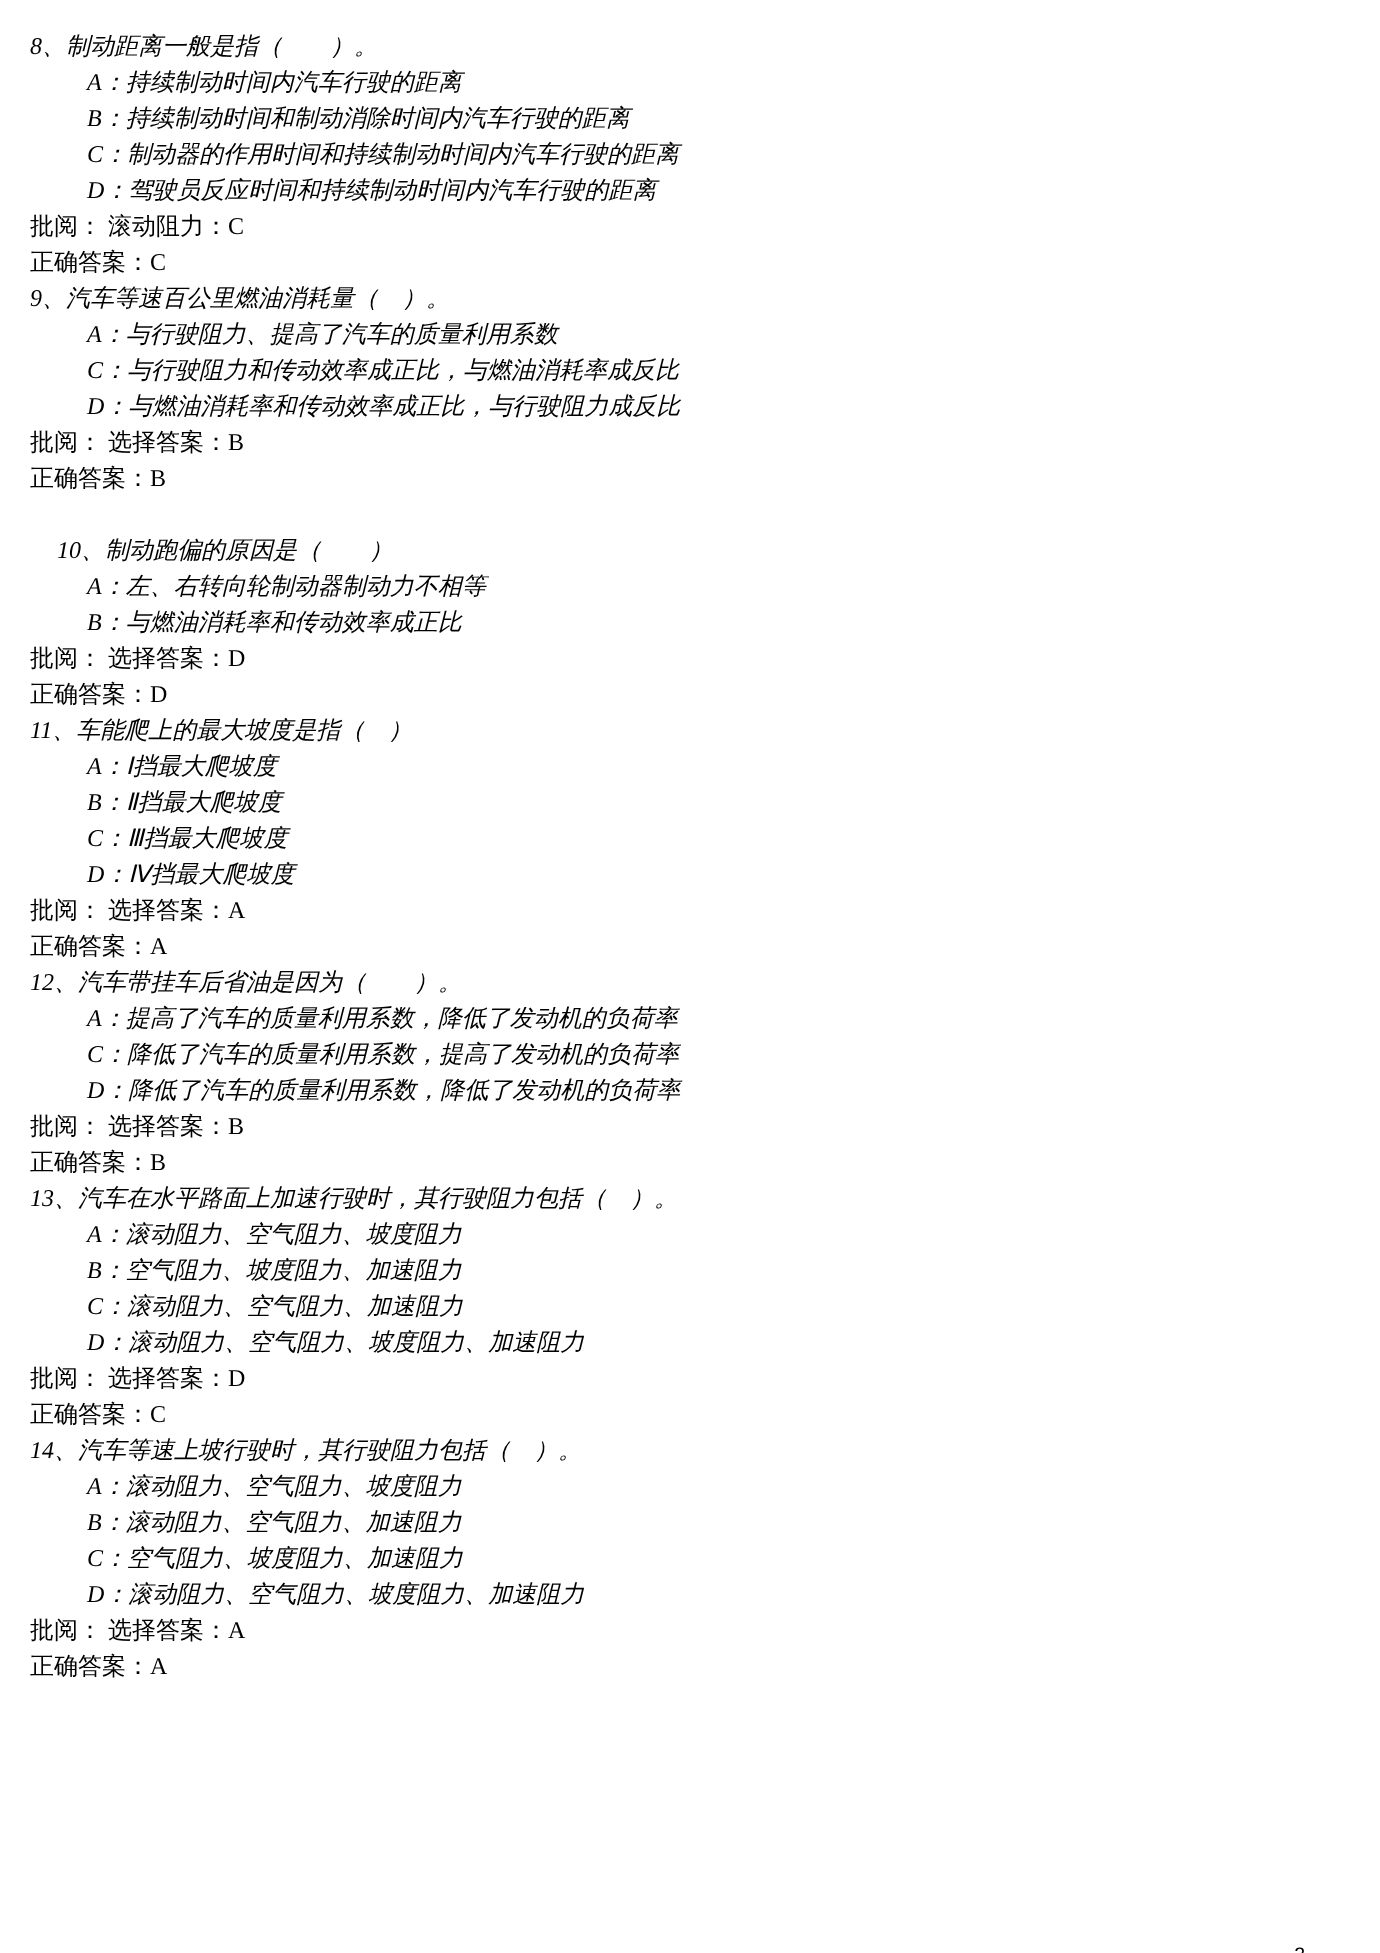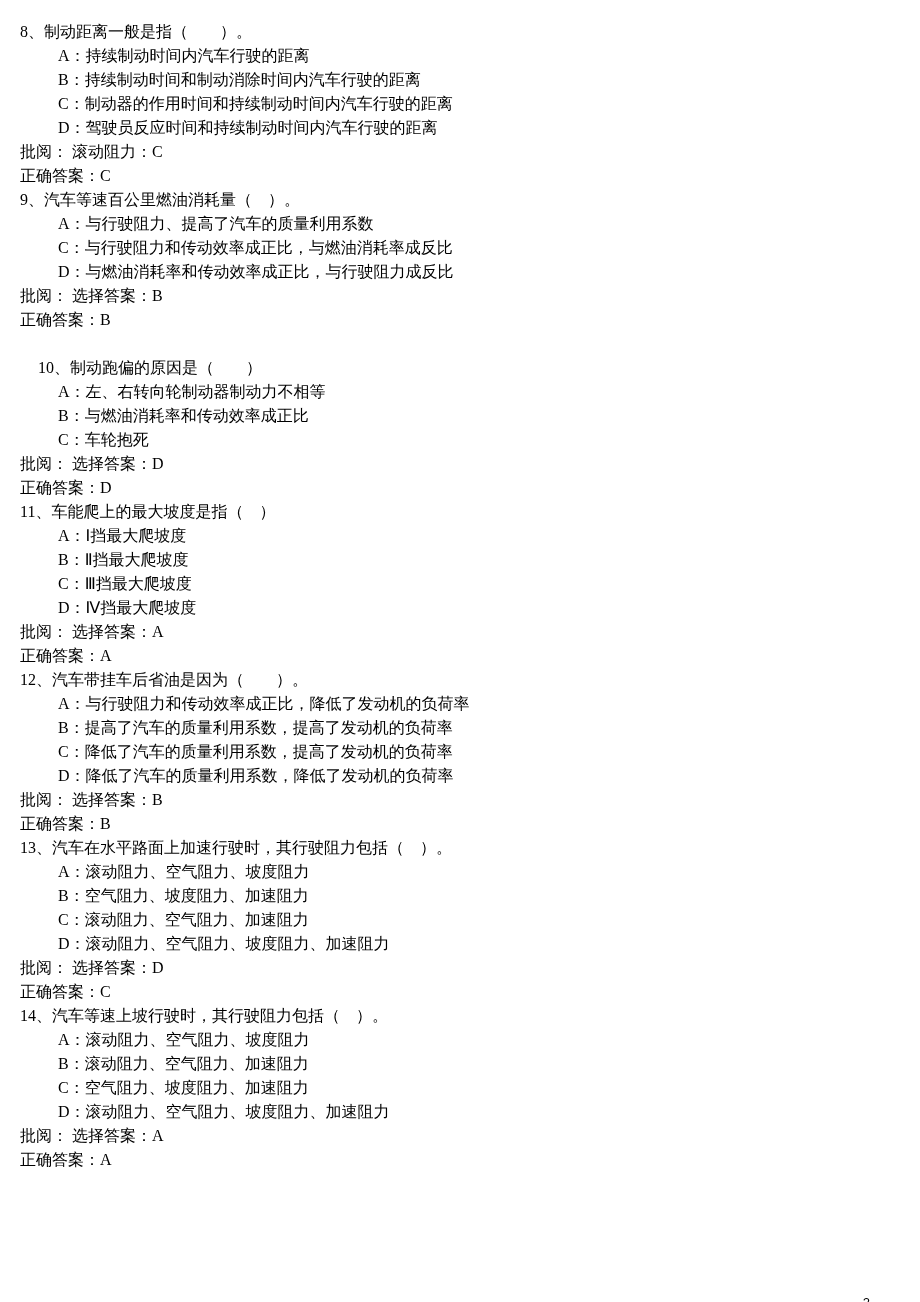"8、制动距离一般是指（ ）。" .question-stem { font-style: none -> italic }
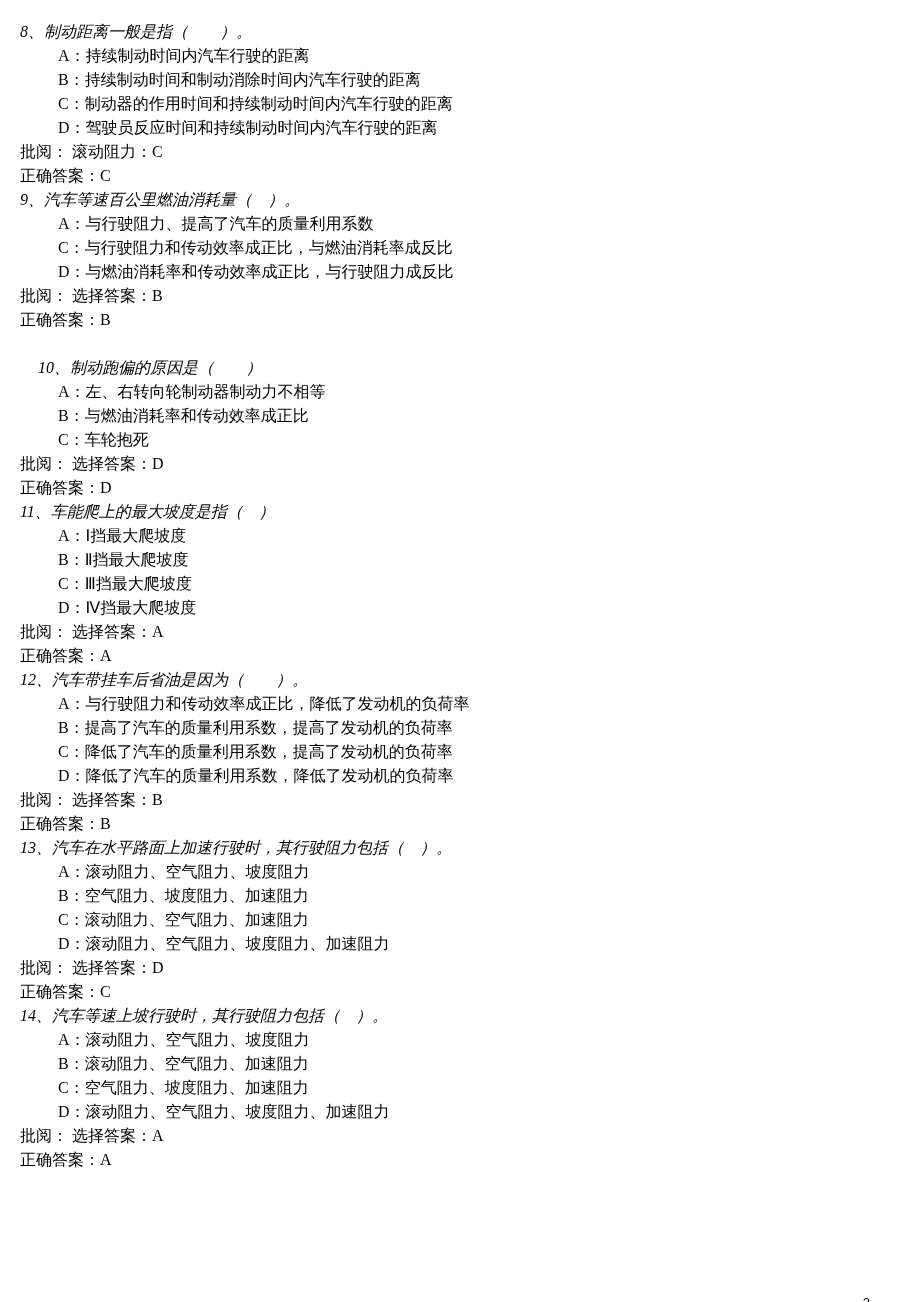"A：持续制动时间内汽车行驶的距离" .option { font-style: none -> italic }
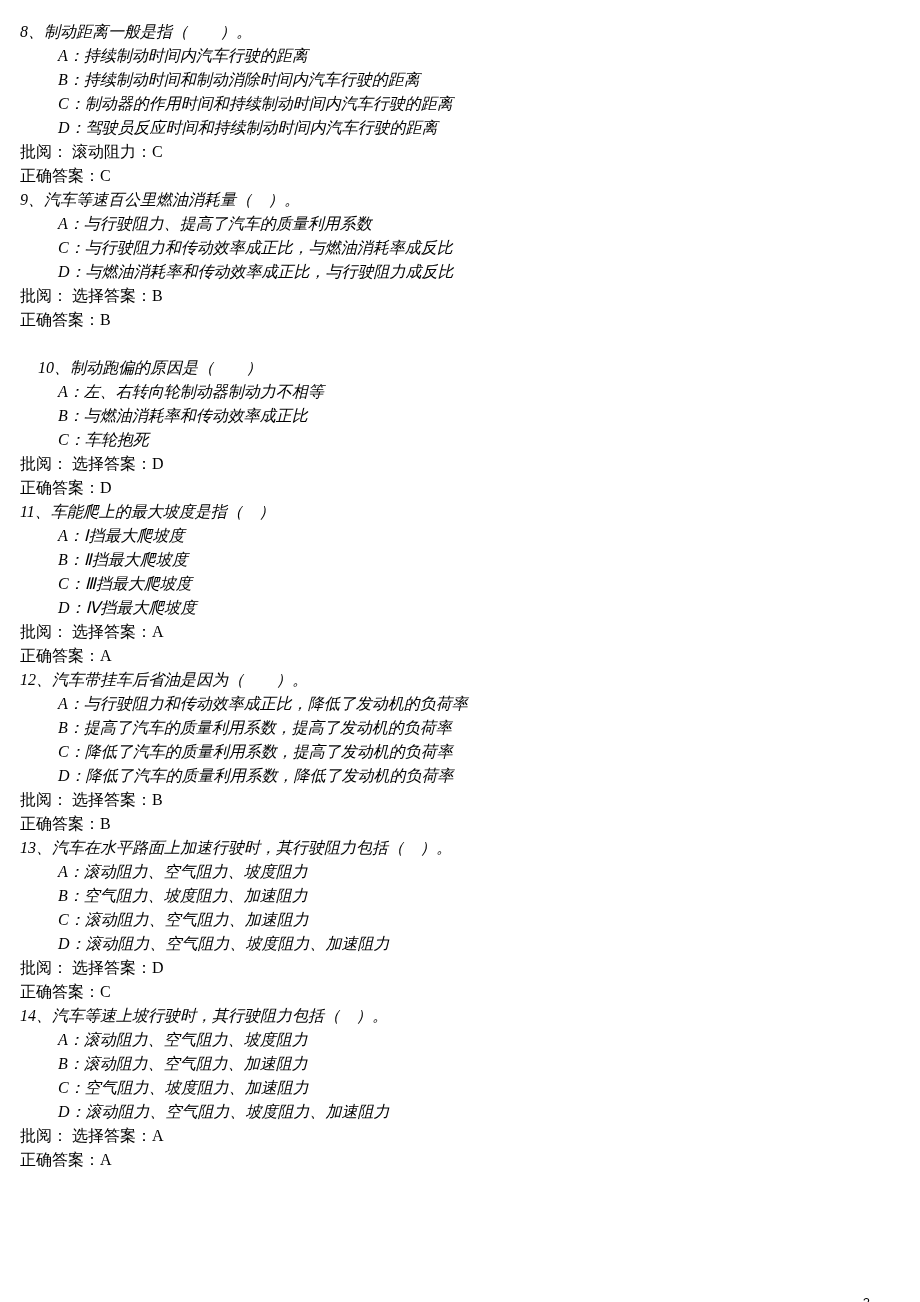"C：车轮抱死" p.option { html: <p>C：车轮抱死</p> -> none }
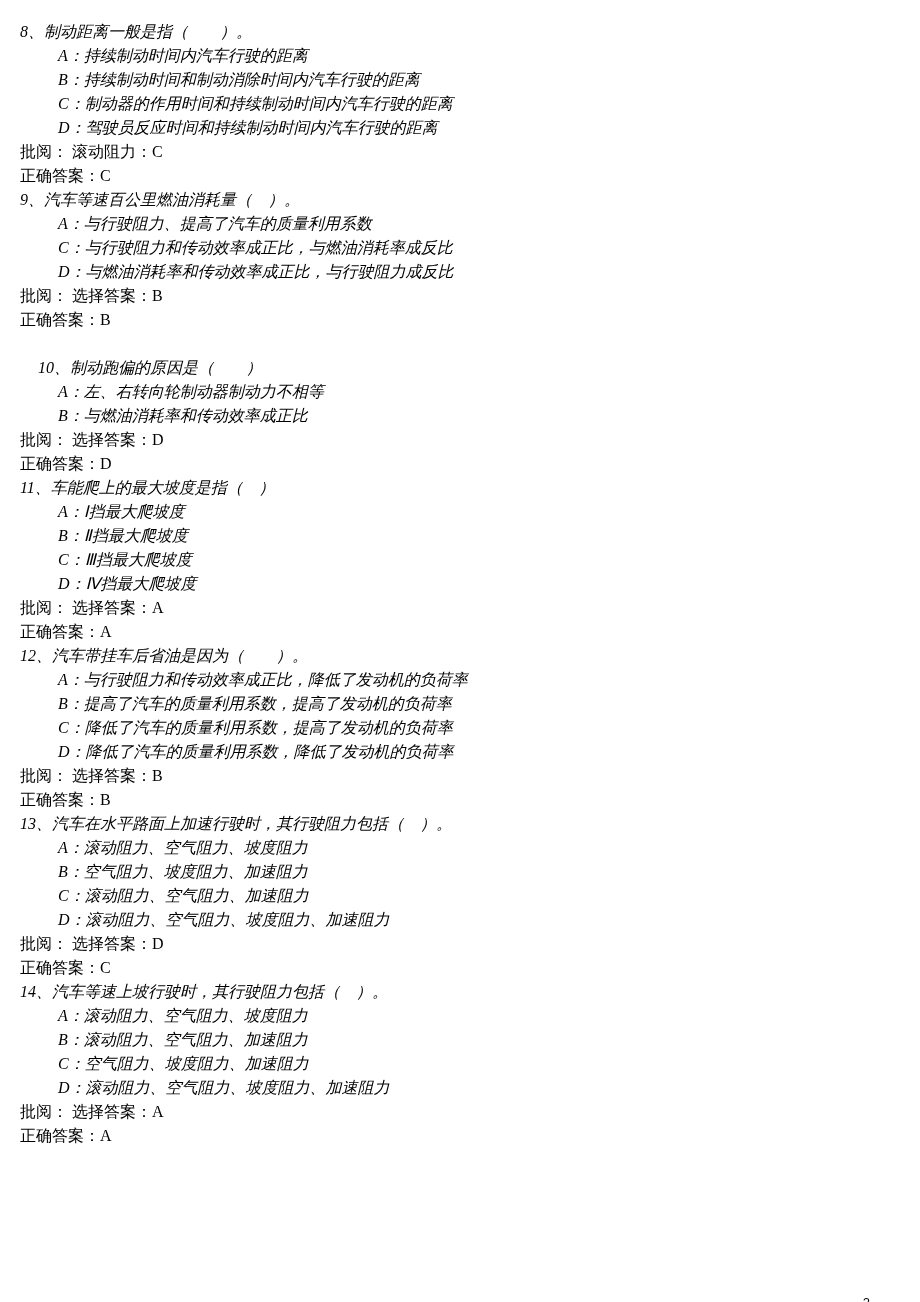"A：与行驶阻力和传动效率成正比，降低了发动机的负荷率" p.option { text: 与行驶阻力和传动效率成正比 -> 提高了汽车的质量利用系数 }
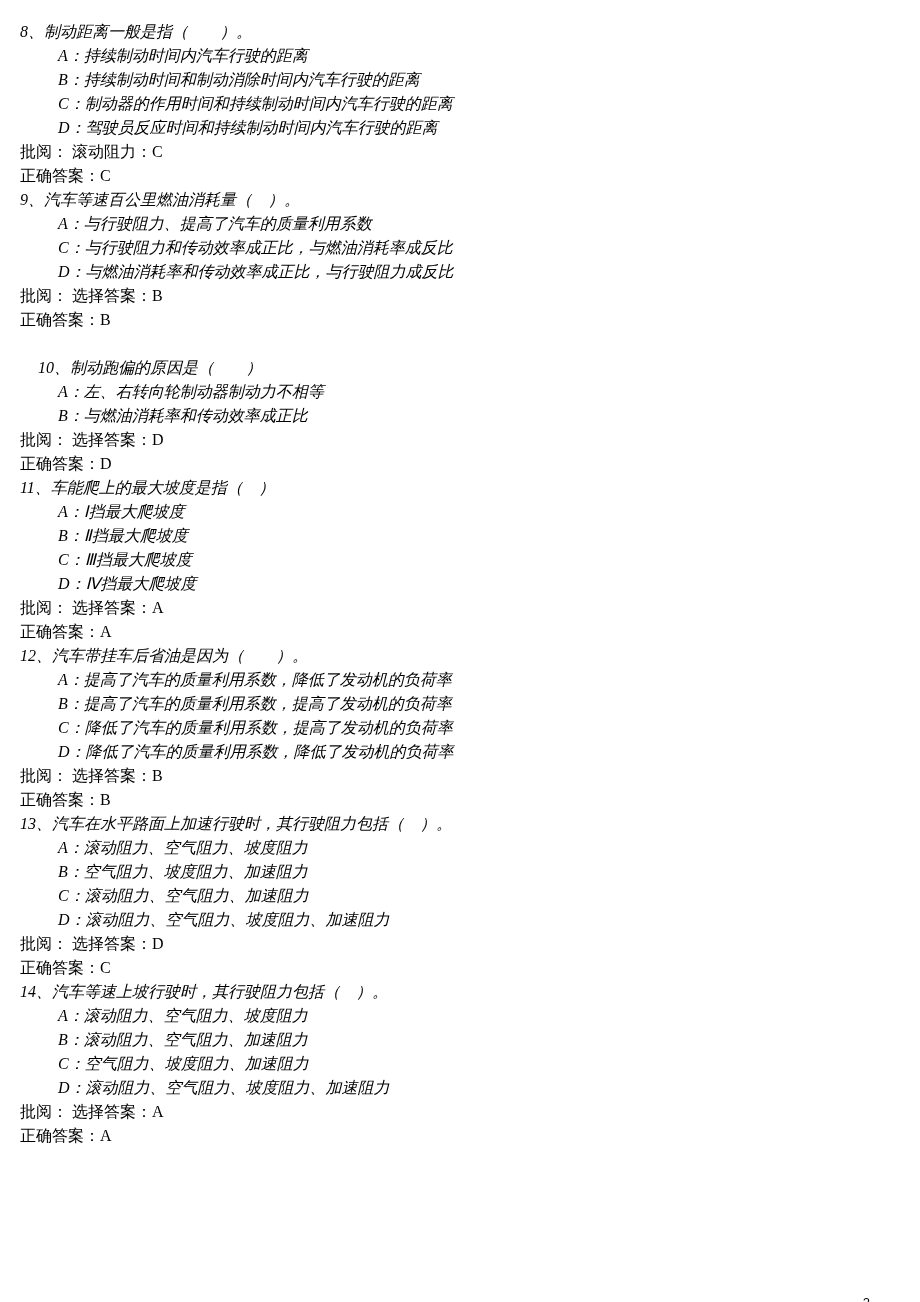"B：提高了汽车的质量利用系数，提高了发动机的负荷率" p.option { html: <p>B：提高了汽车的质量利用系数，提高了发动机的负荷率</p> -> none }
